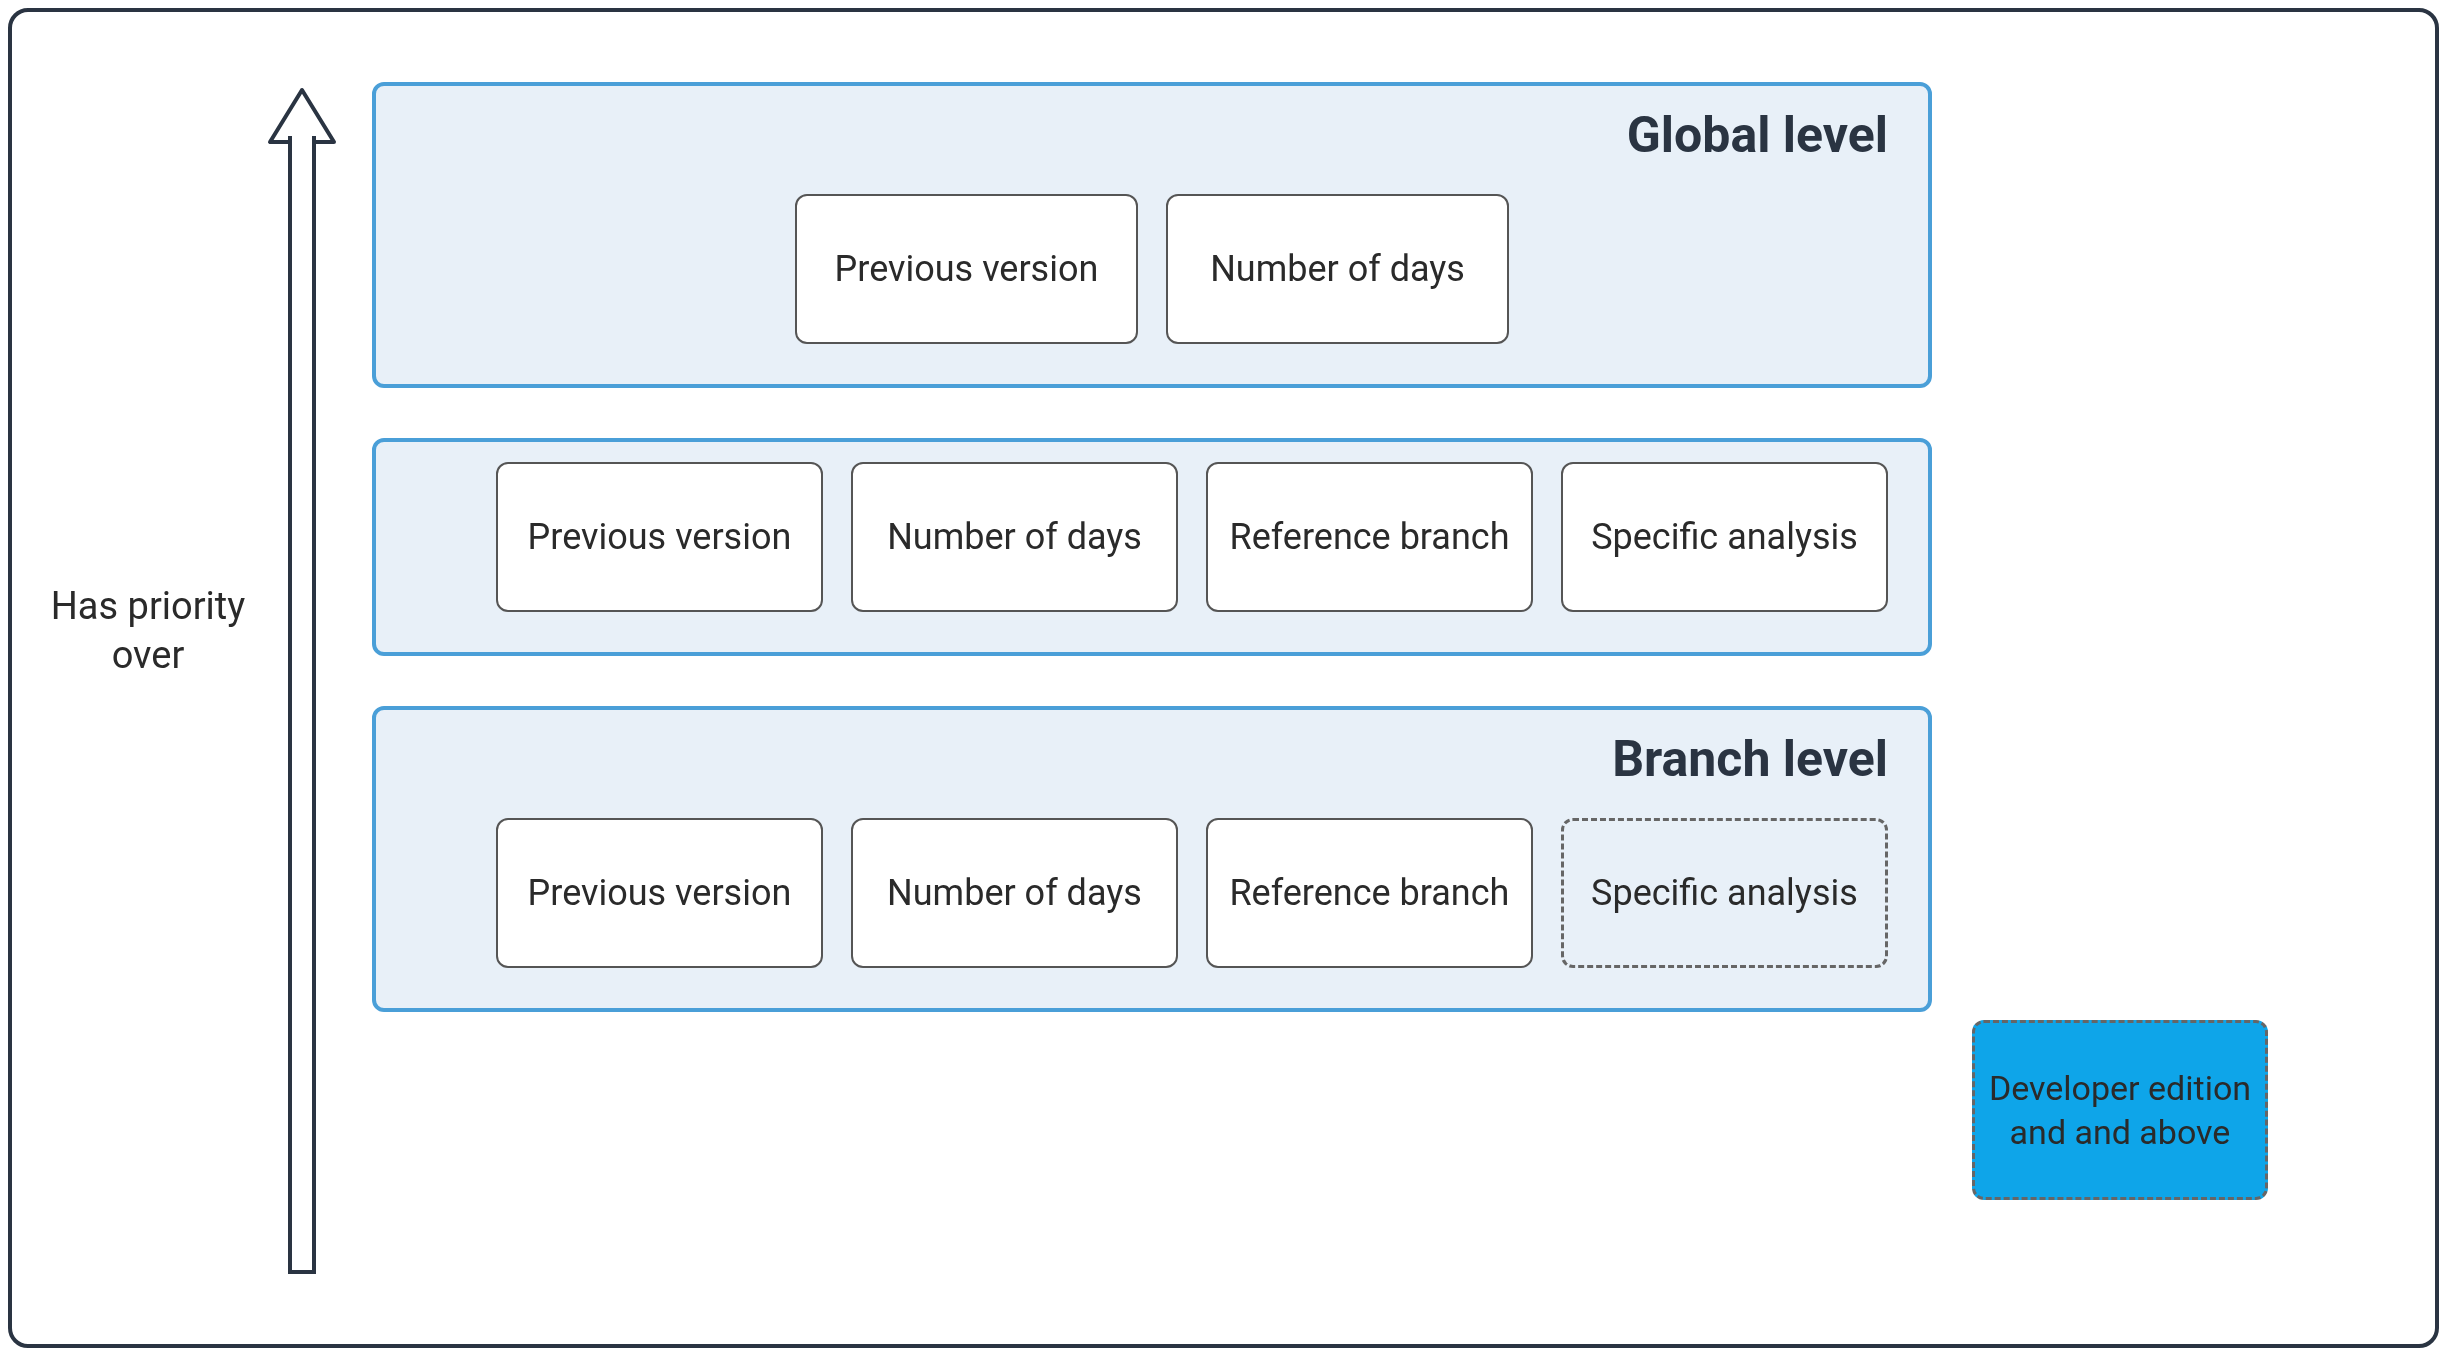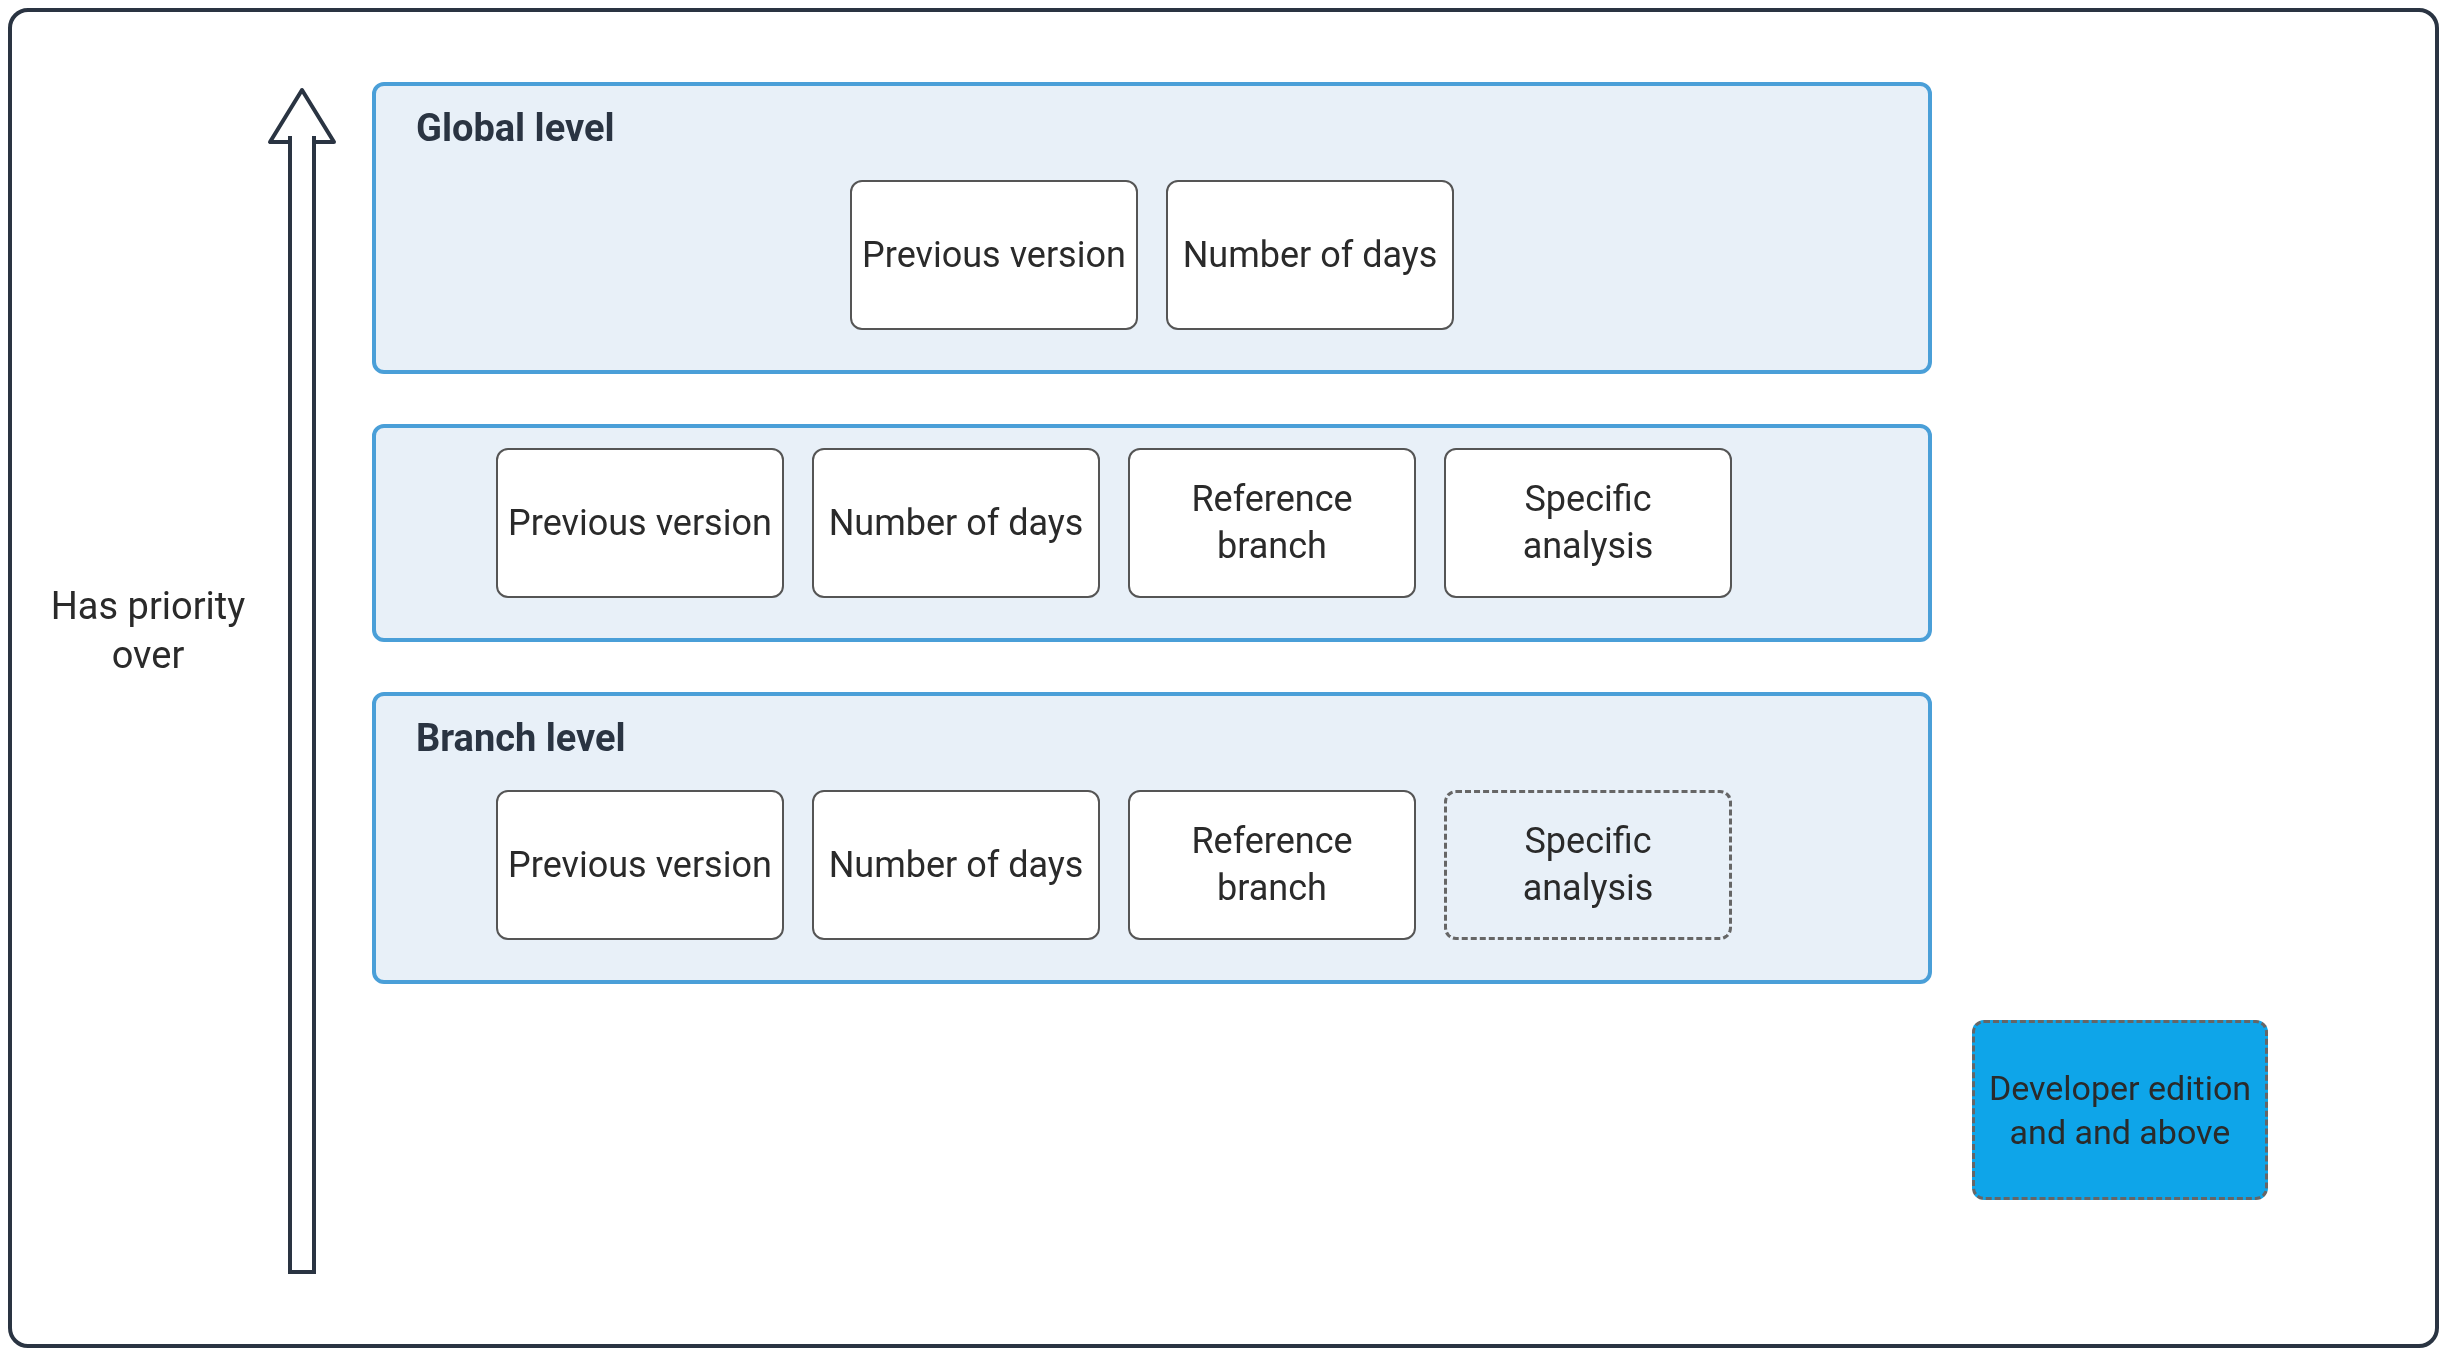"Global level" .level-title { font-size: 38px -> 50px; text-align: left -> right }
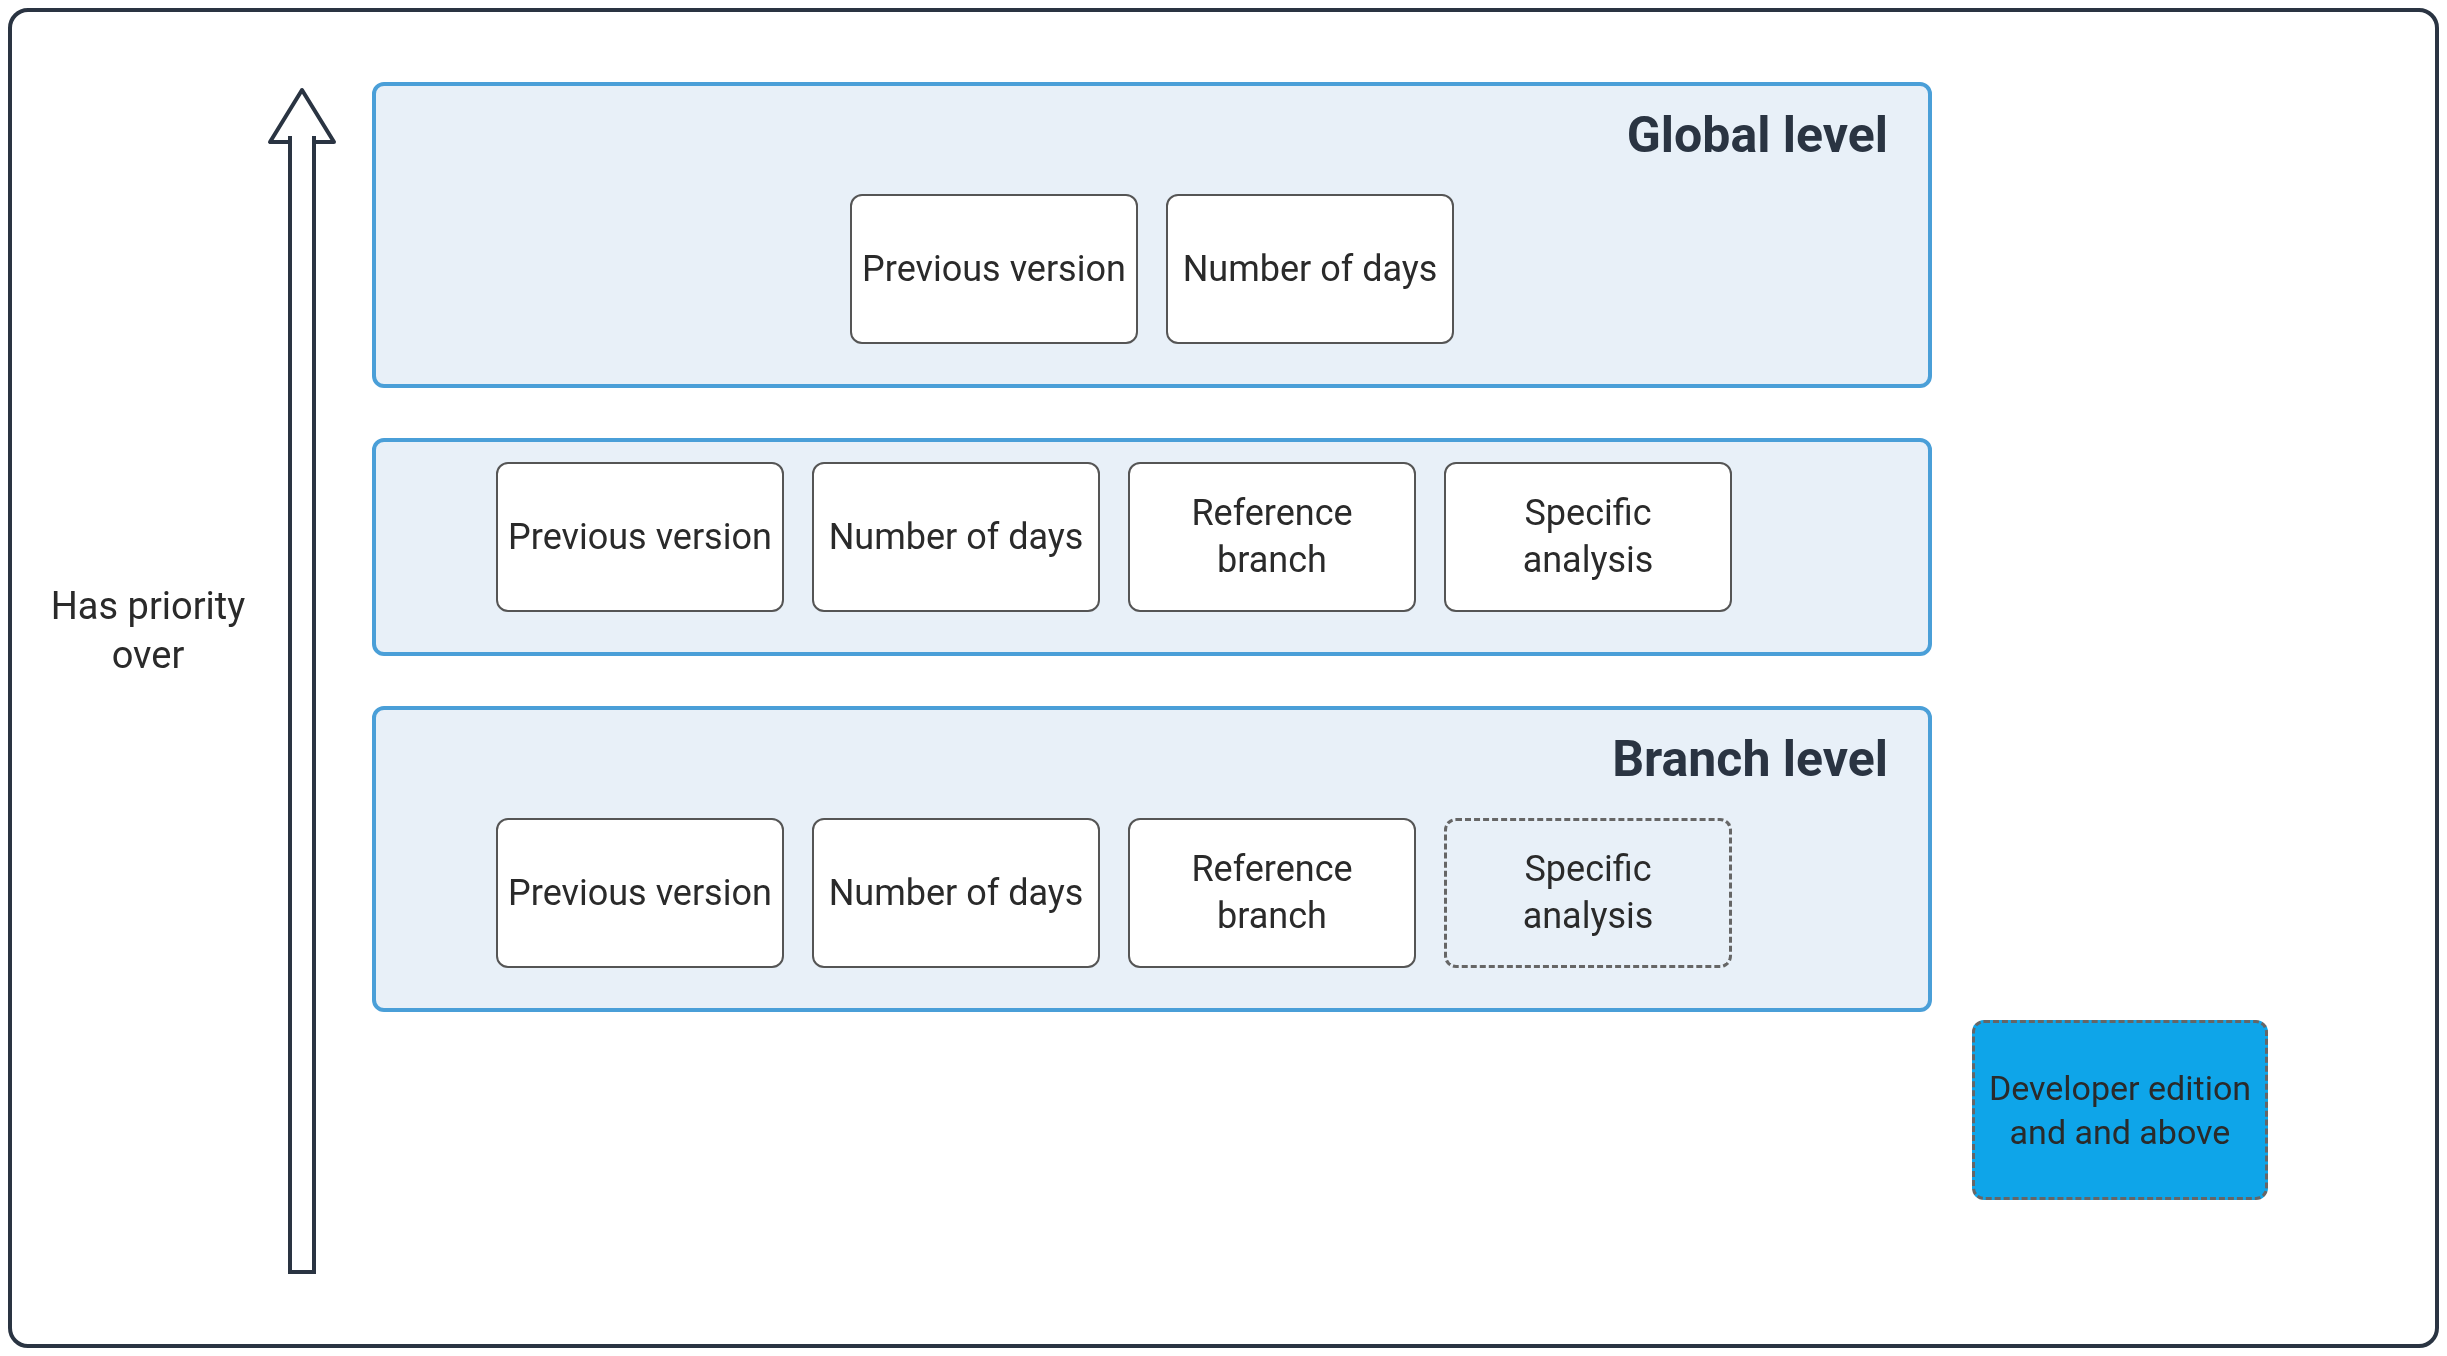"Previous version" .box { width: 288px -> 343px }
